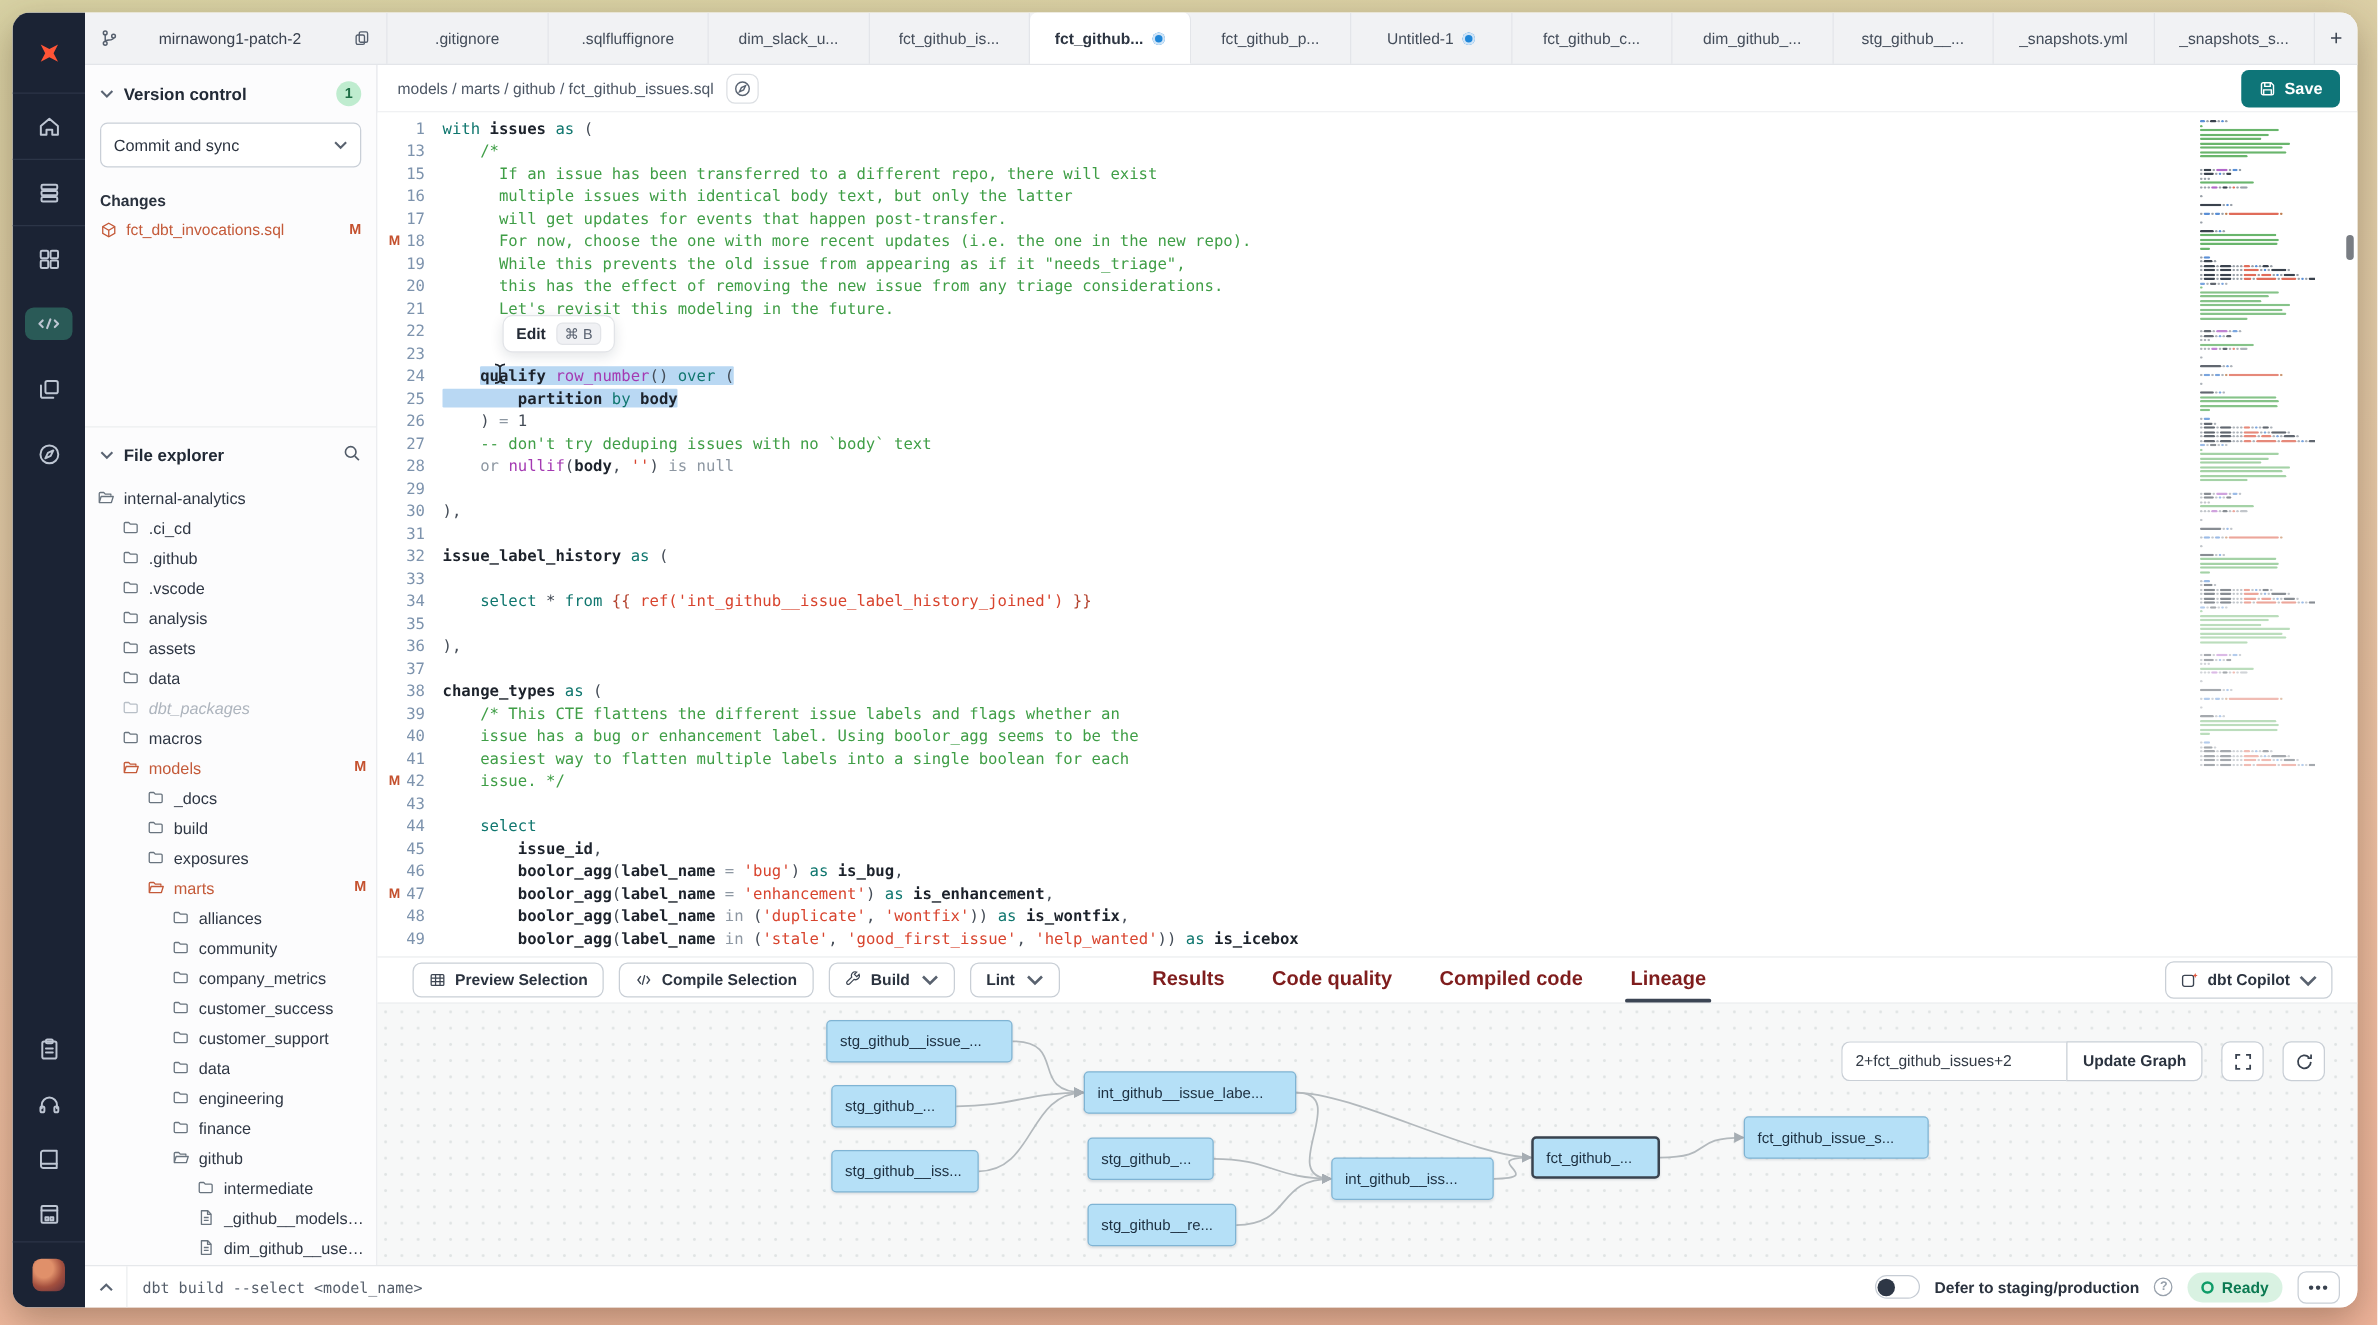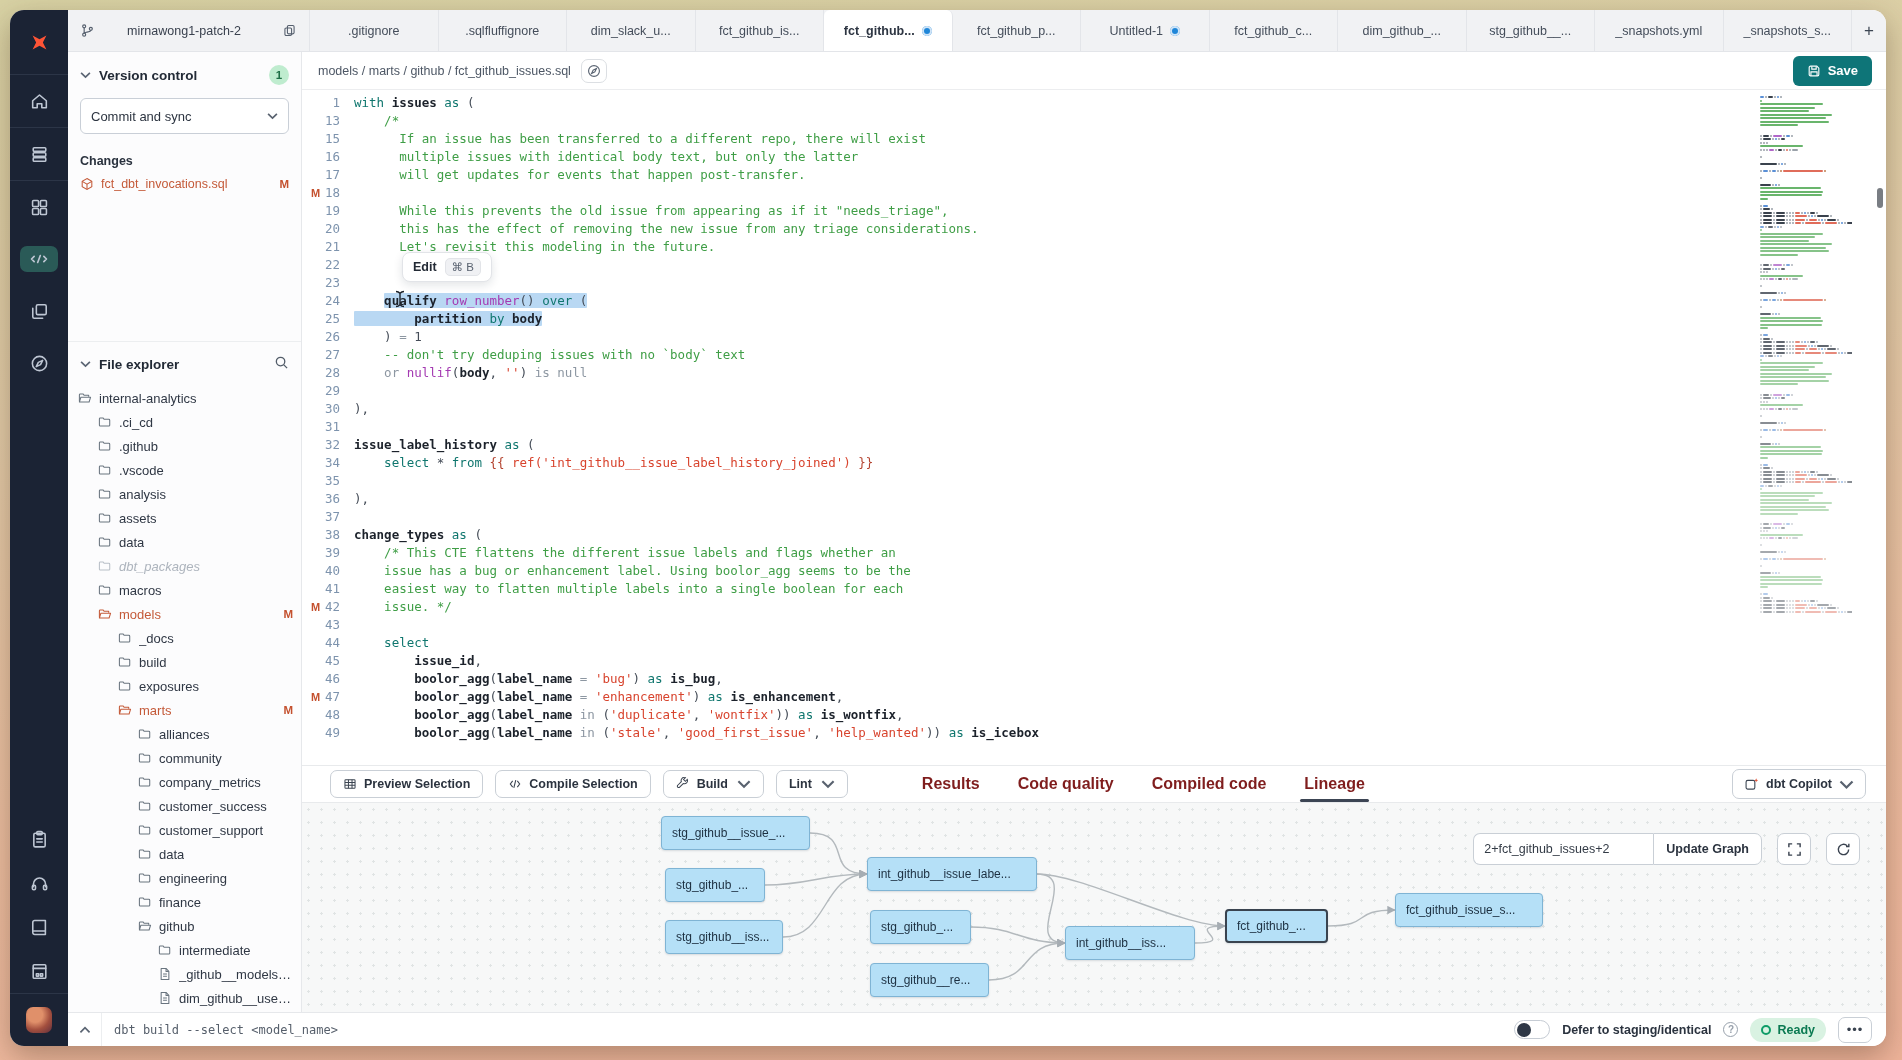"For now, choose the one" span.ctext { html: none -> <span><span> For now, choose the one with more recent updates (i.e. the one in the new repo).</span></span> }
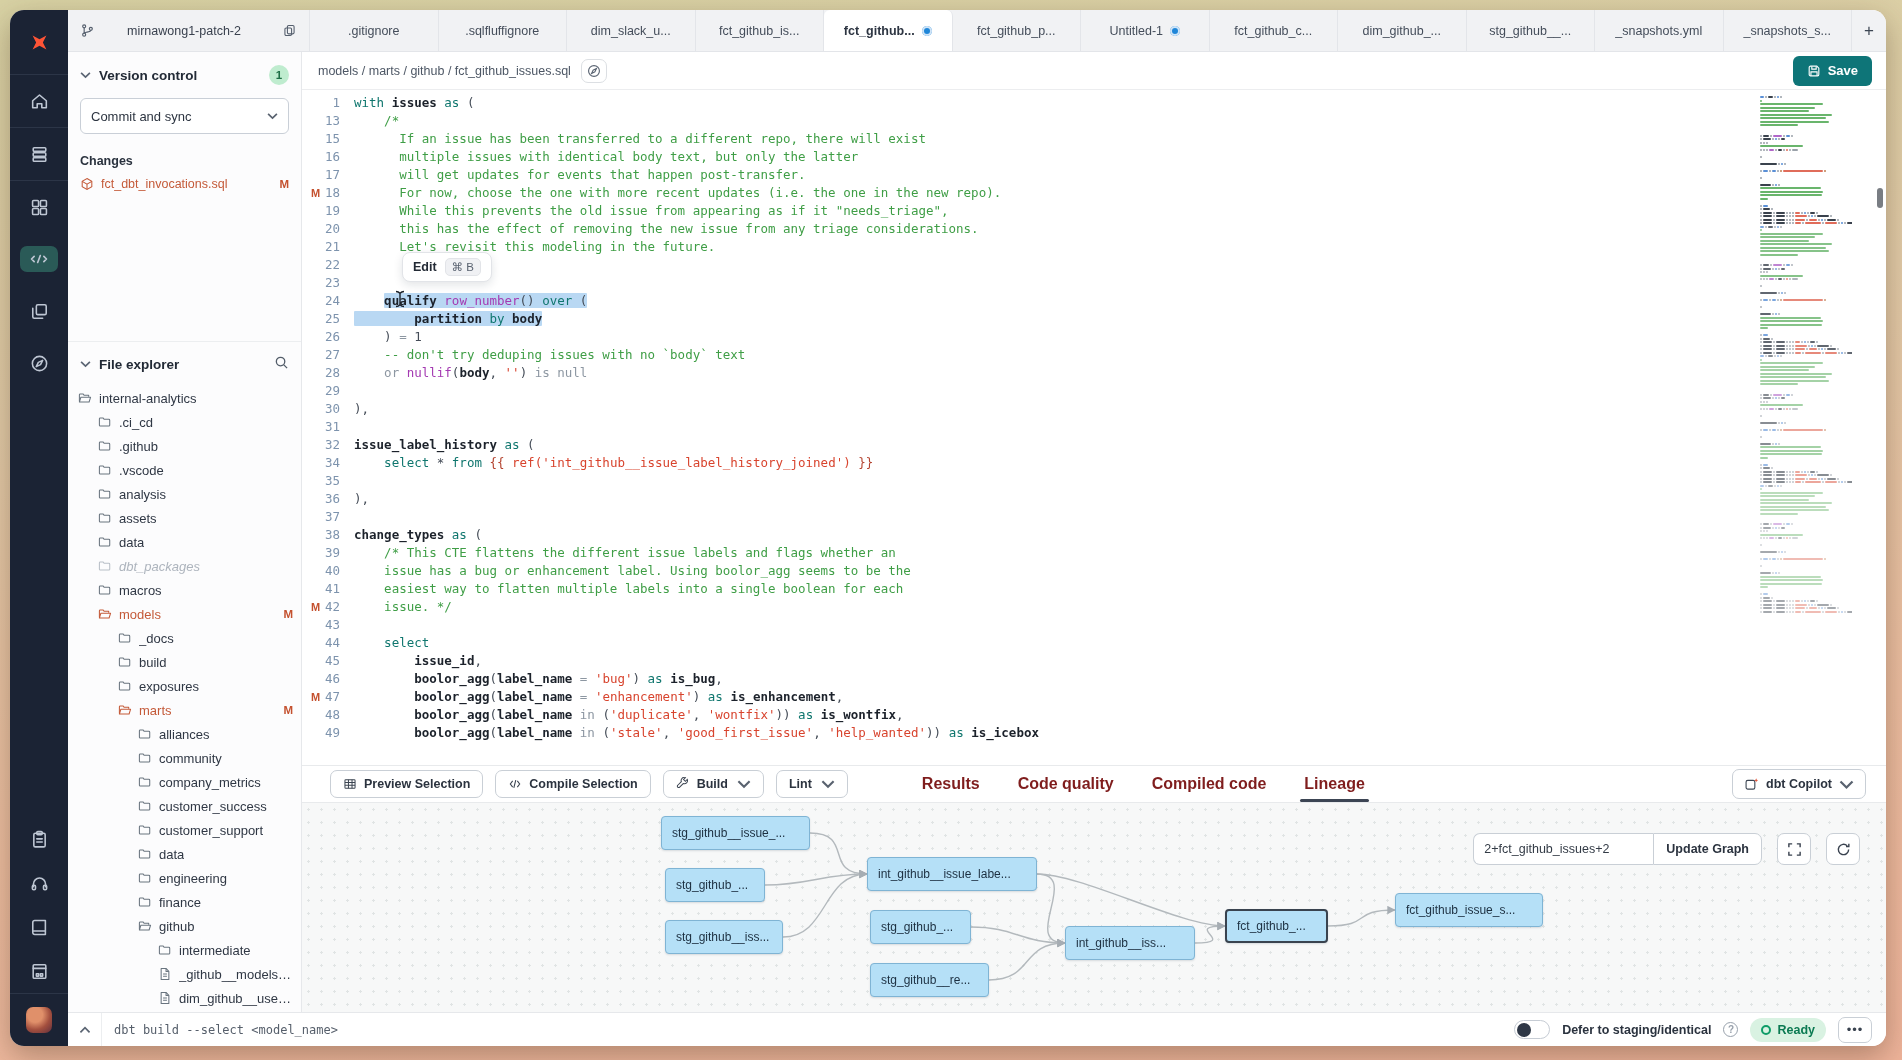"33" div.crow { html: none -> <div> <span>33</span> <span></span> </div> }
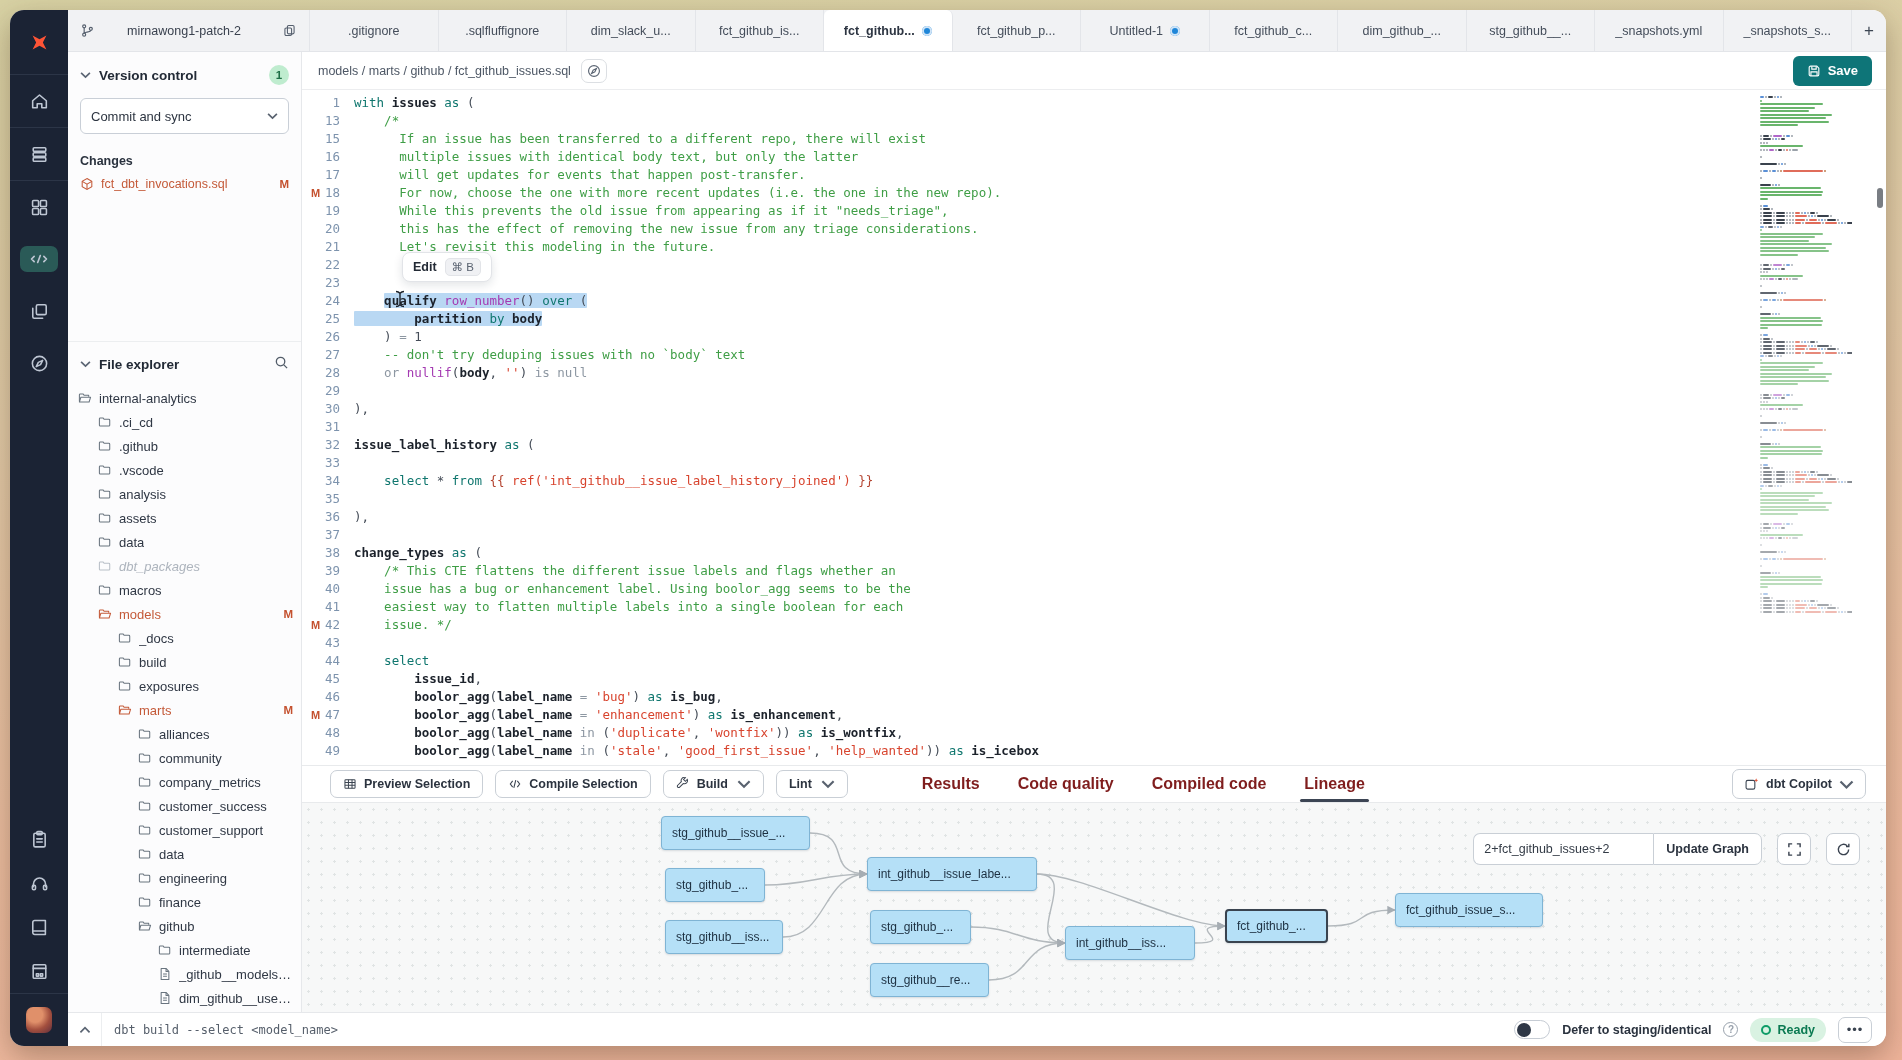"Defer to staging/identical" span.deferlbl { text: staging/identical -> staging/production }
